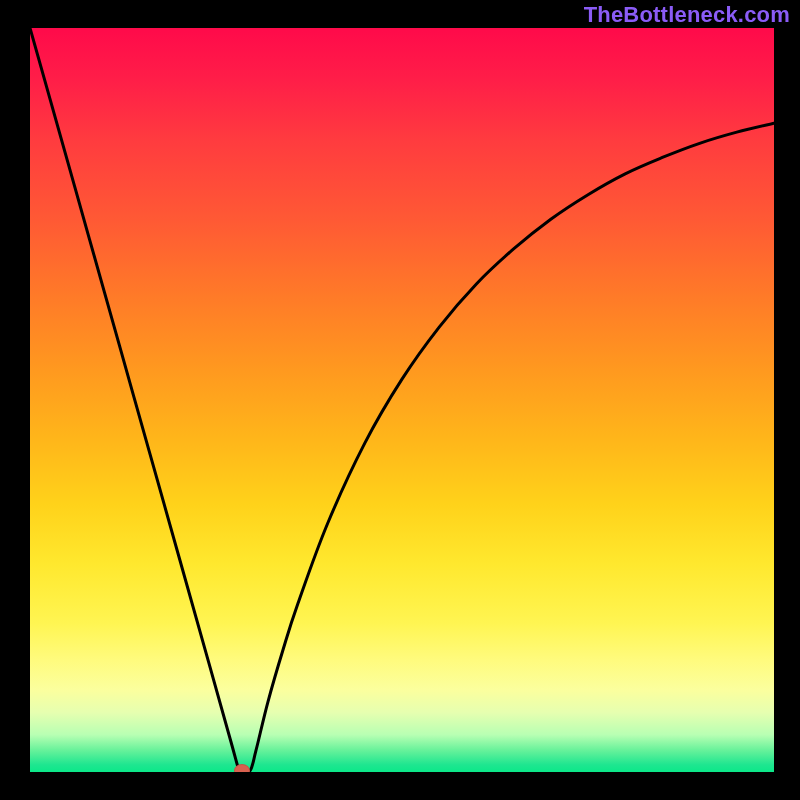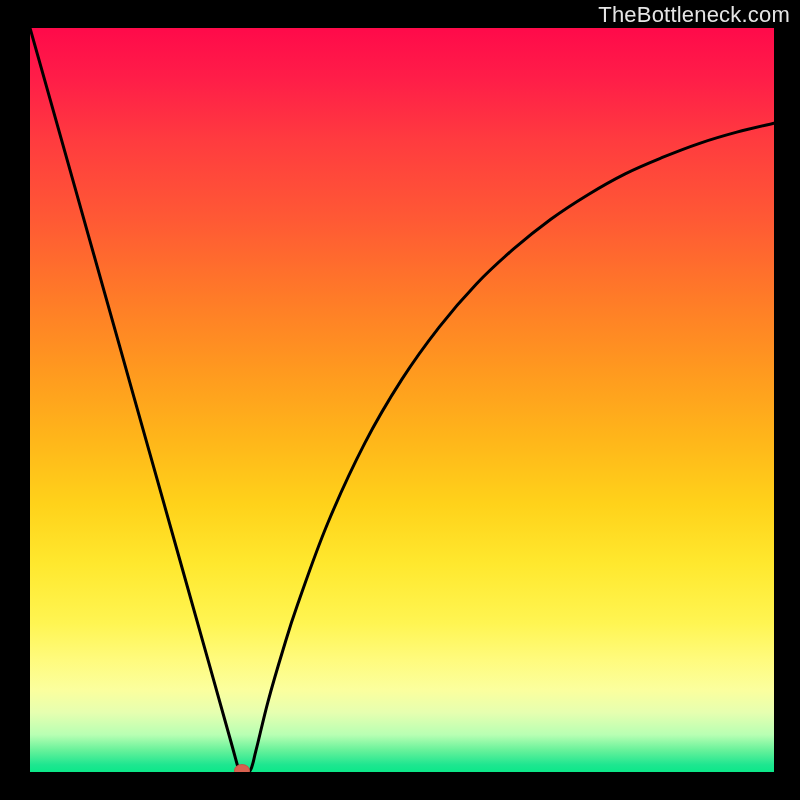"TheBottleneck.com" .watermark { color: #e5e5e5 -> #8b5cf6; font-weight: 400 -> 700 }
